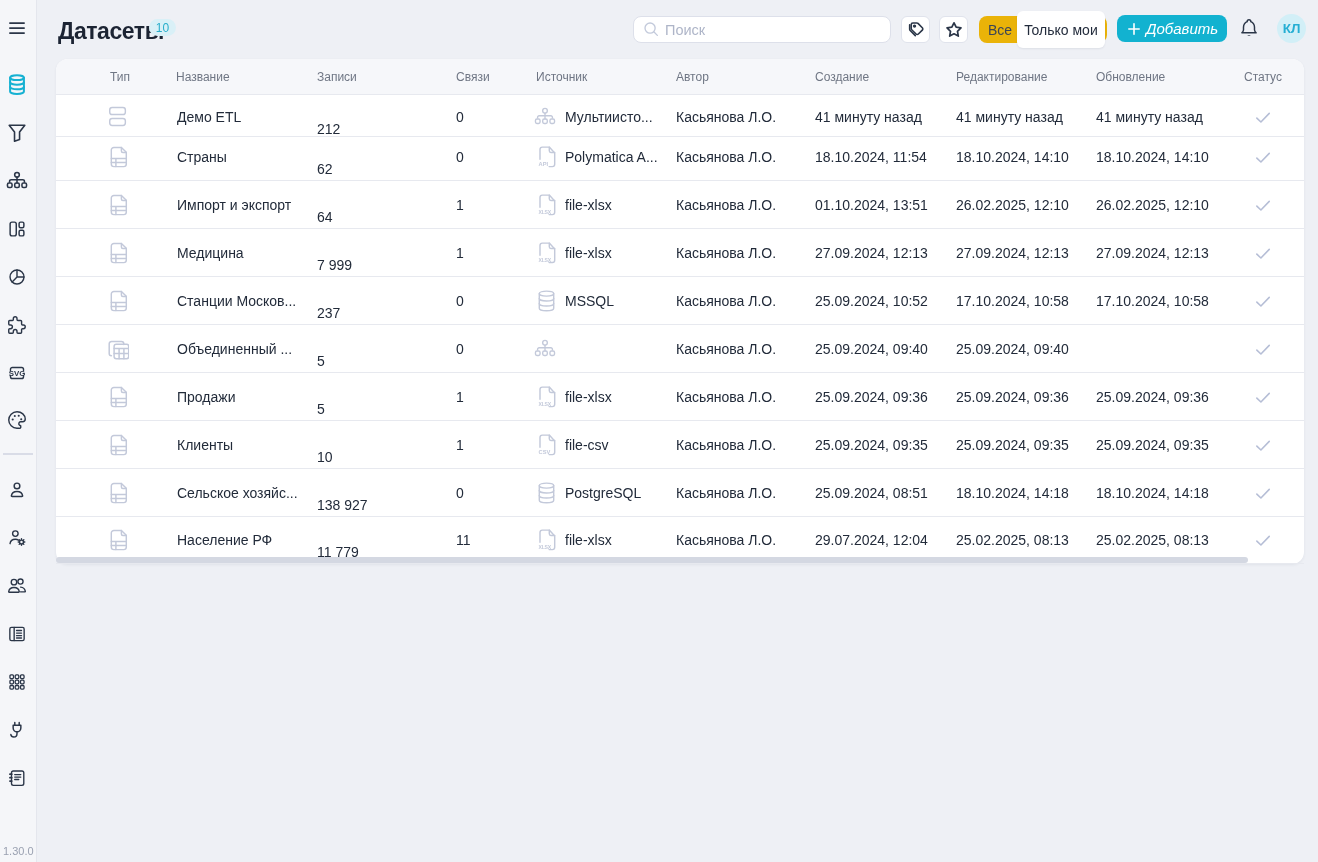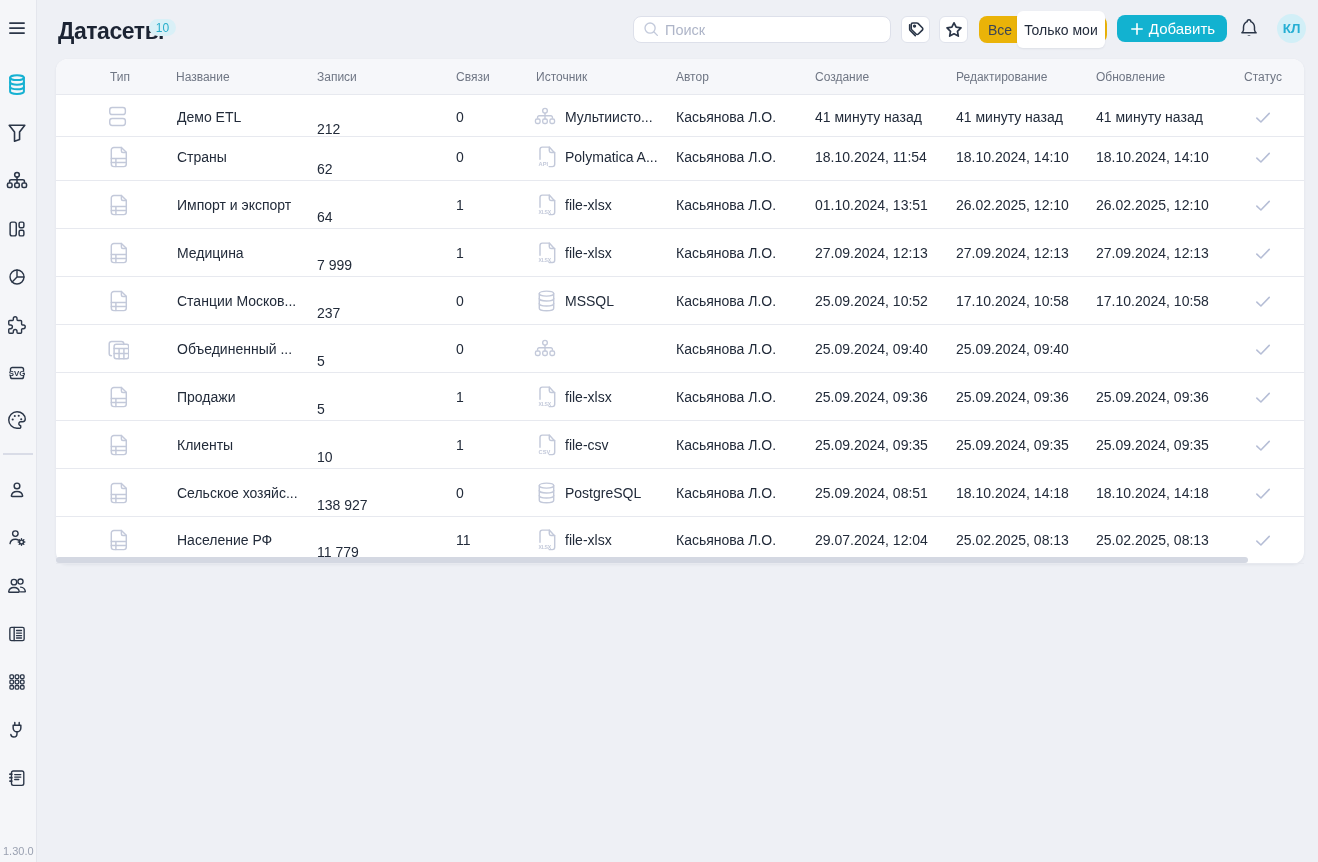"Добавить" .addbtn span { font-style: none -> italic }
